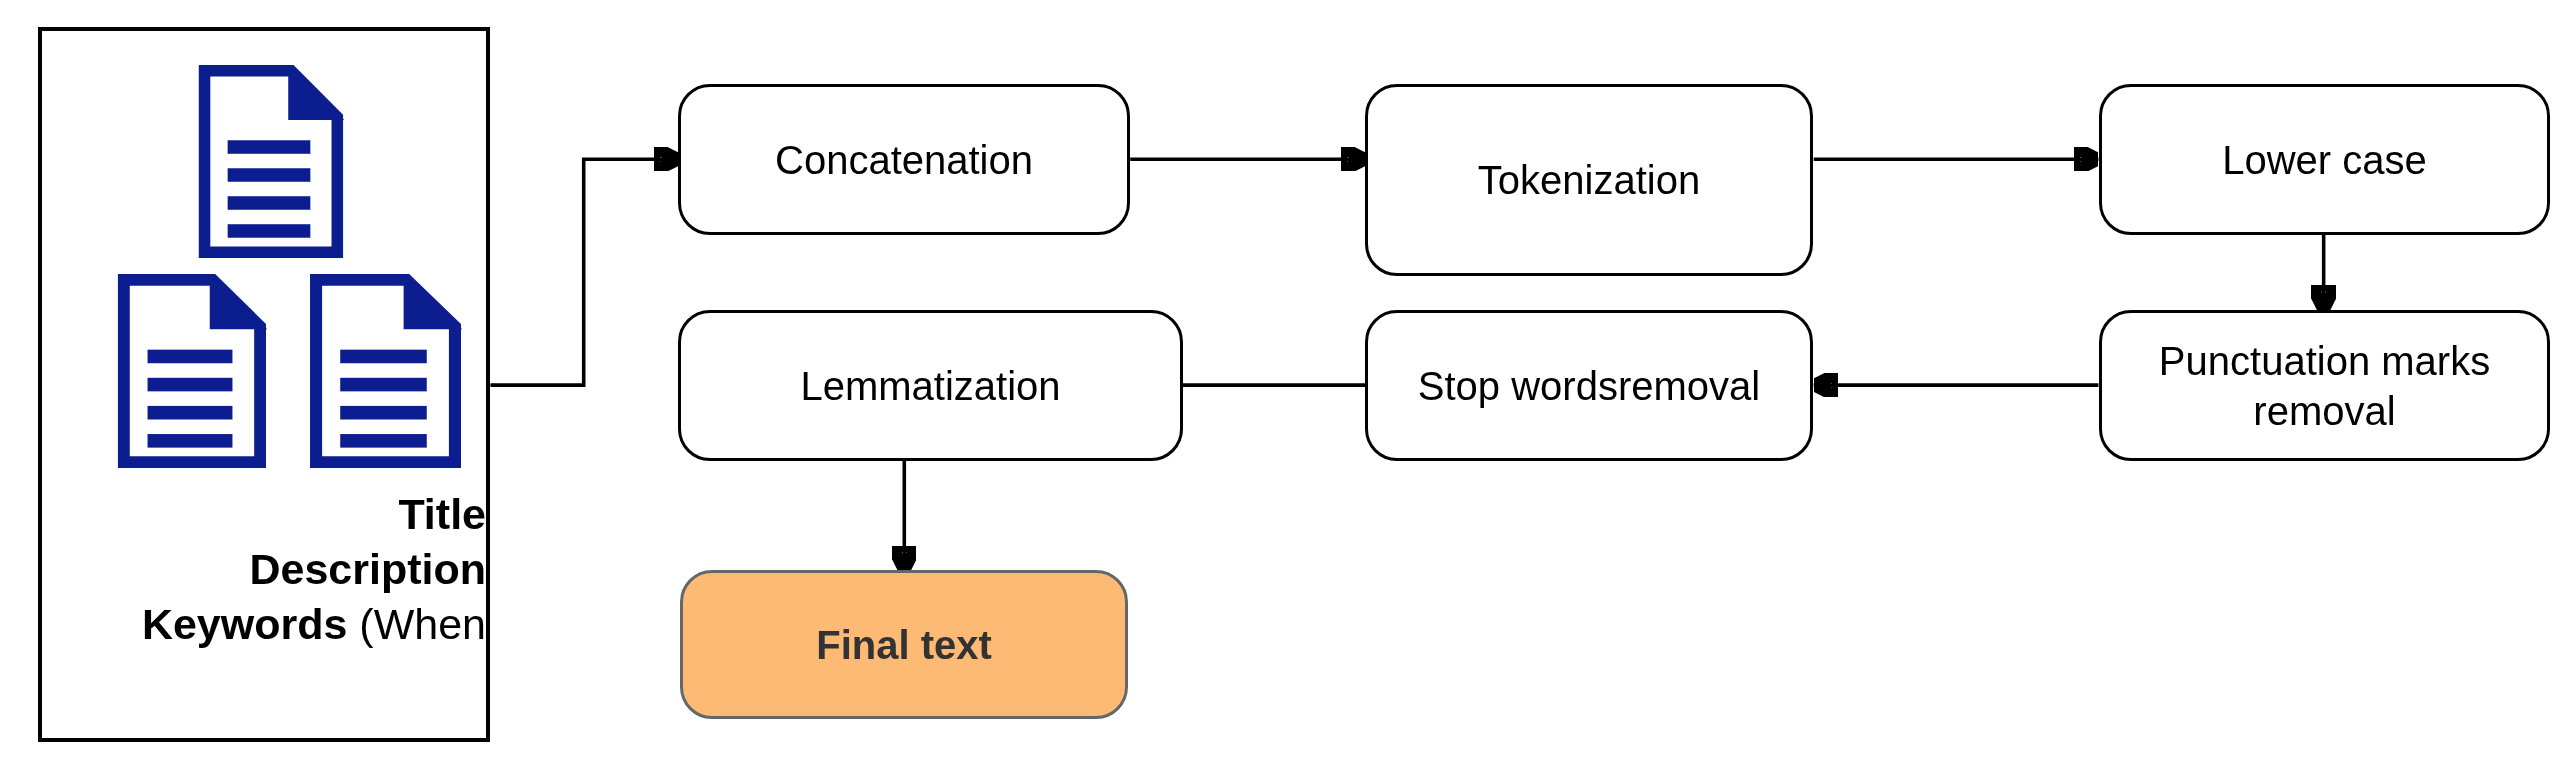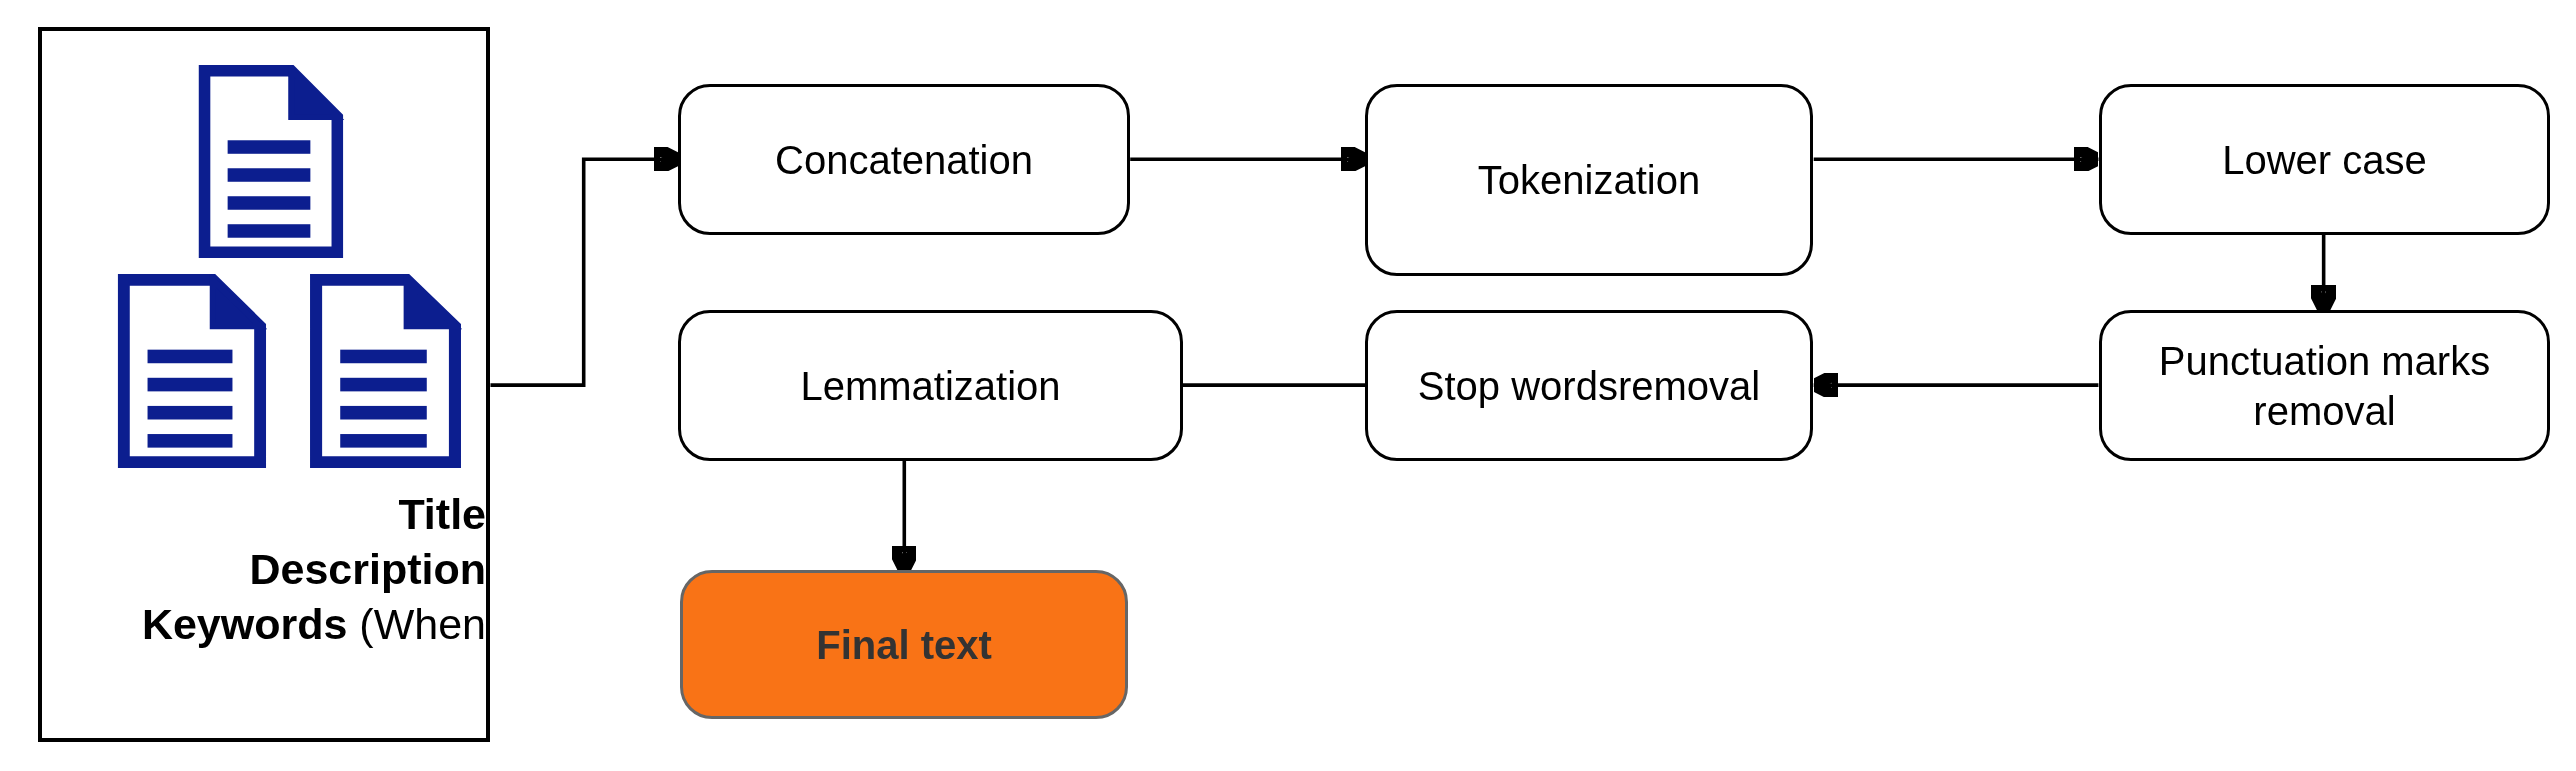"Final text" #node-final { background: #f97316 -> #fdba74 }
